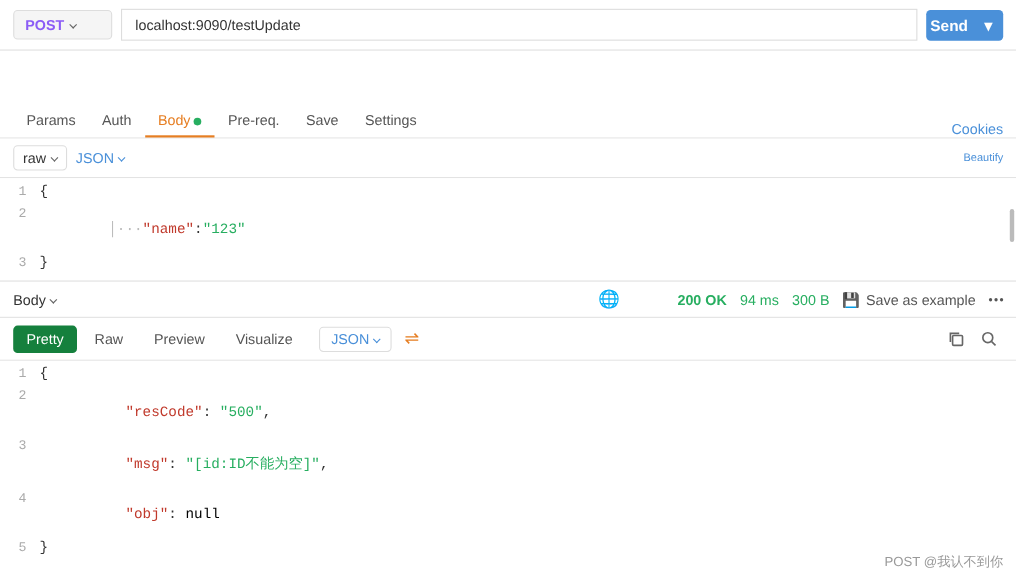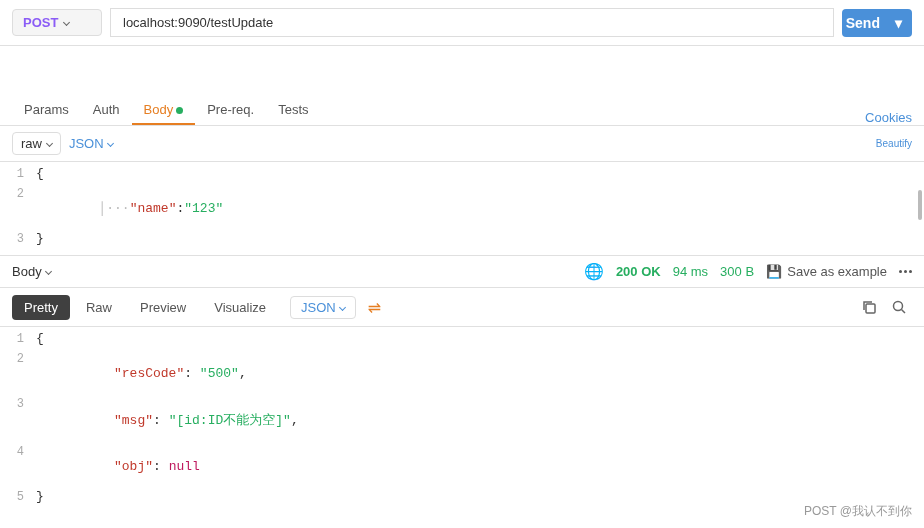"Tests" div.tab-item { text: Tests -> Save }
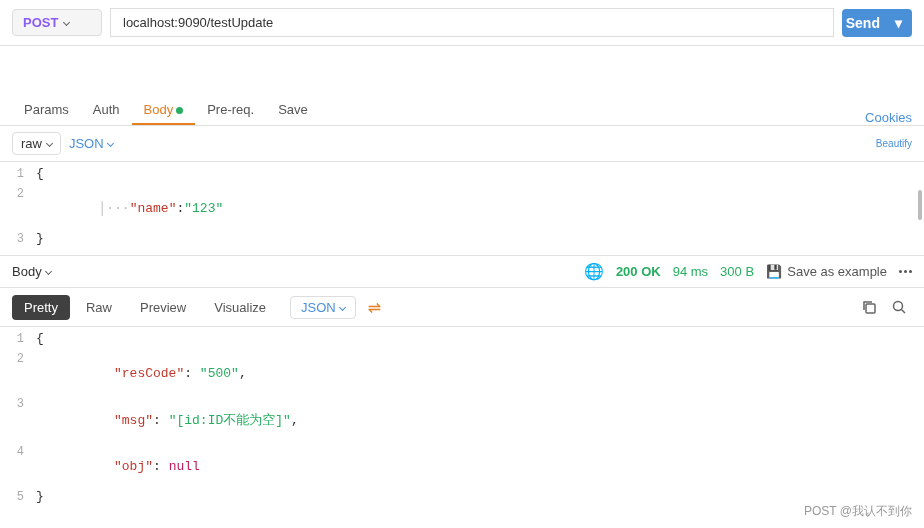"Settings" div.tab-item { html: none -> <div>Settings</div> }
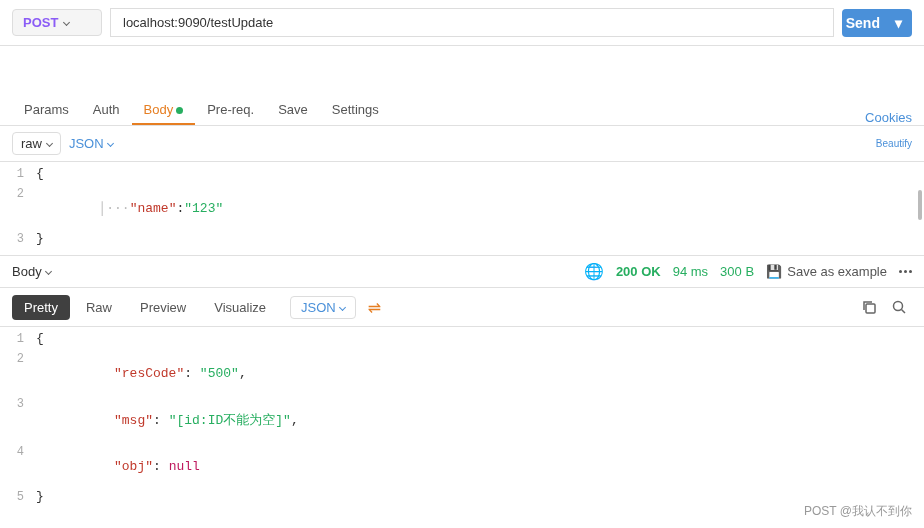"200 OK" .status-ok { margin-left: none -> 40px }
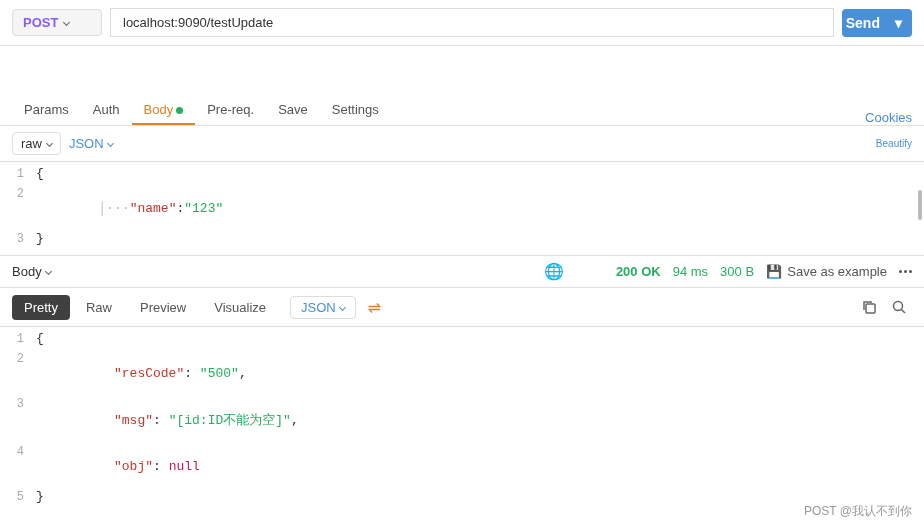"Pretty" .resp-tab.active { background: #404040 -> #15803d }
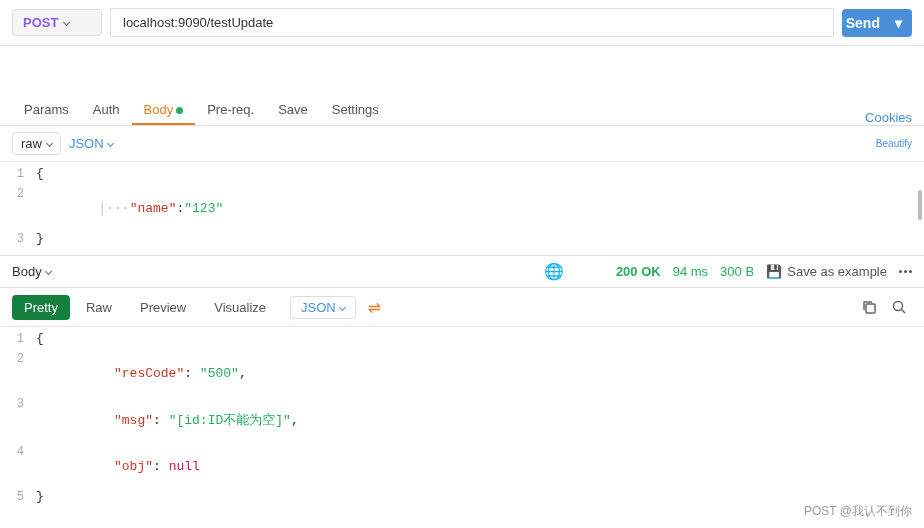"null" .null-val { color: #be185d -> #000000 }
